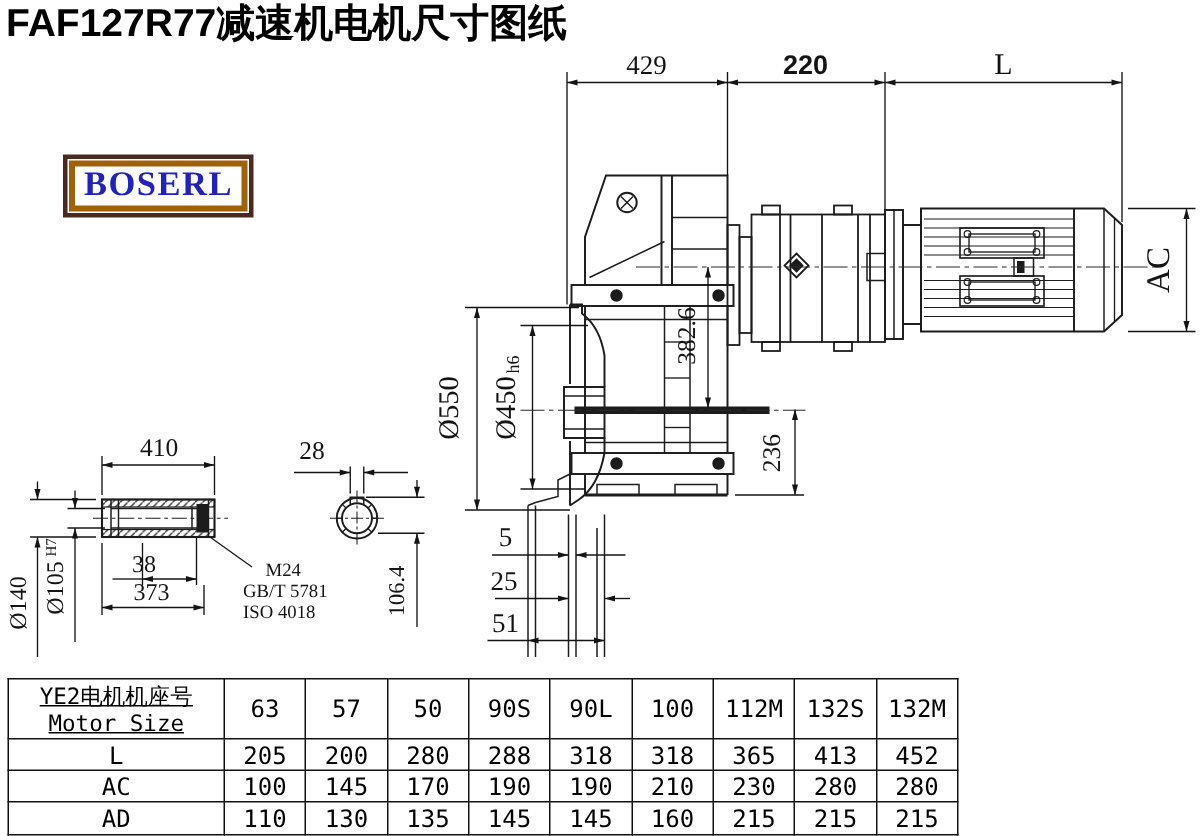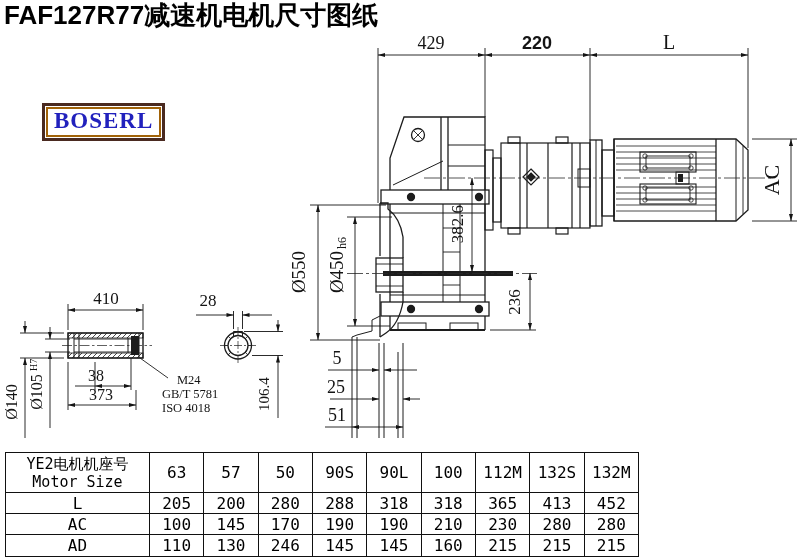"BOSERL" .logo-inner { border: 2px solid #a16207 -> 4px solid #a16207 }
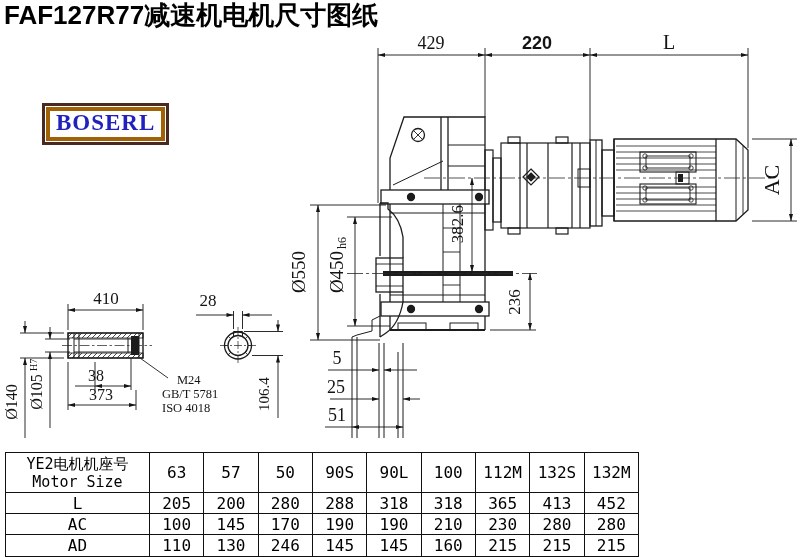"YE2电机机座号" .spec .hdr2 { text-decoration: none -> underline }
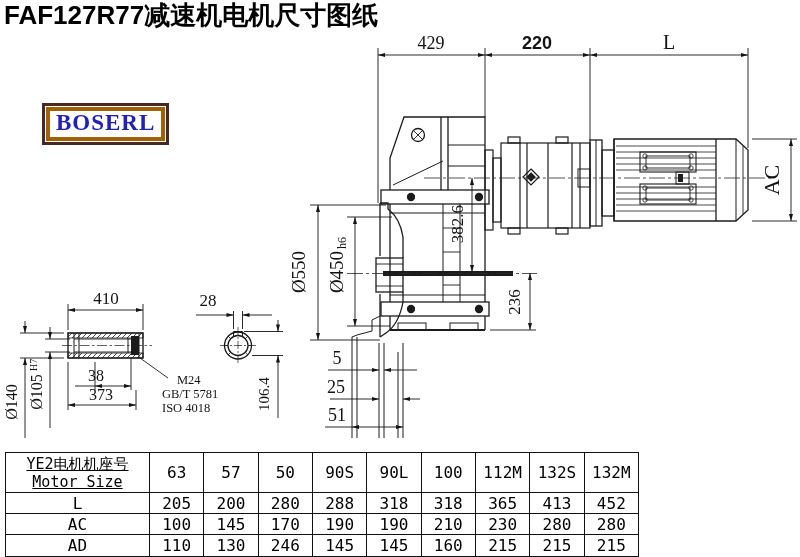"246" td.num { text: 246 -> 135 }
